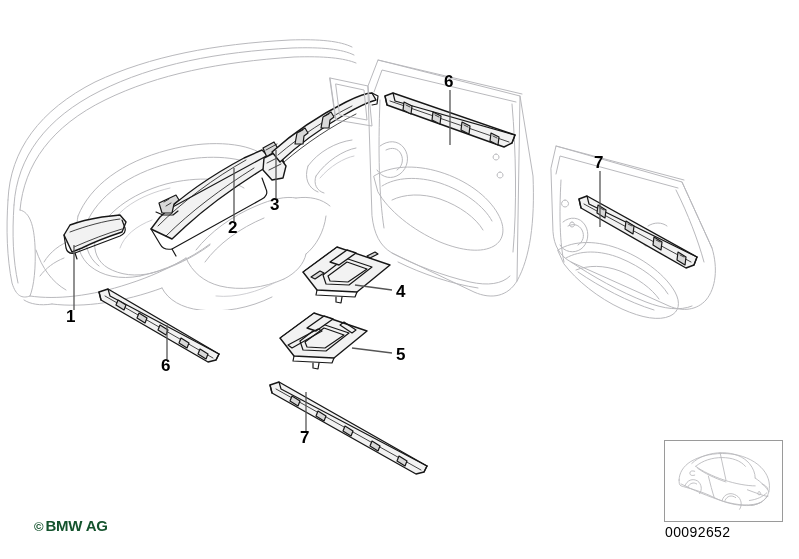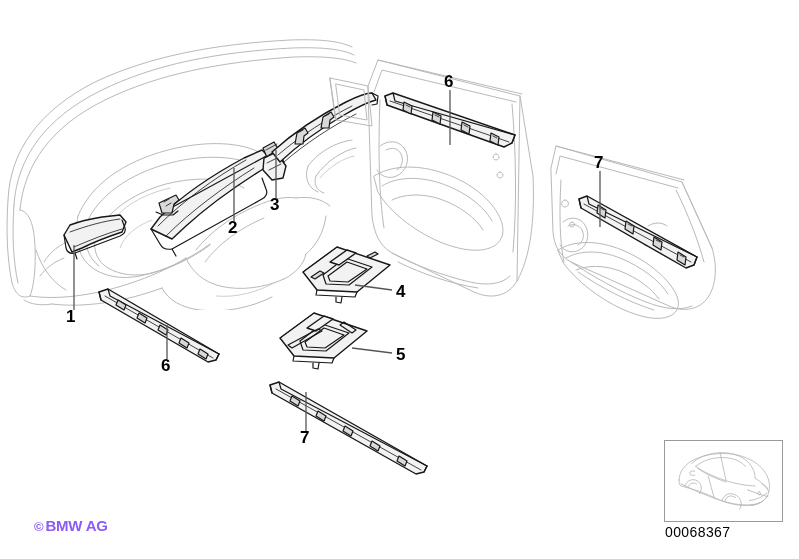"© BMW AG" #copyright { color: #8b5cf6 -> #14532d }
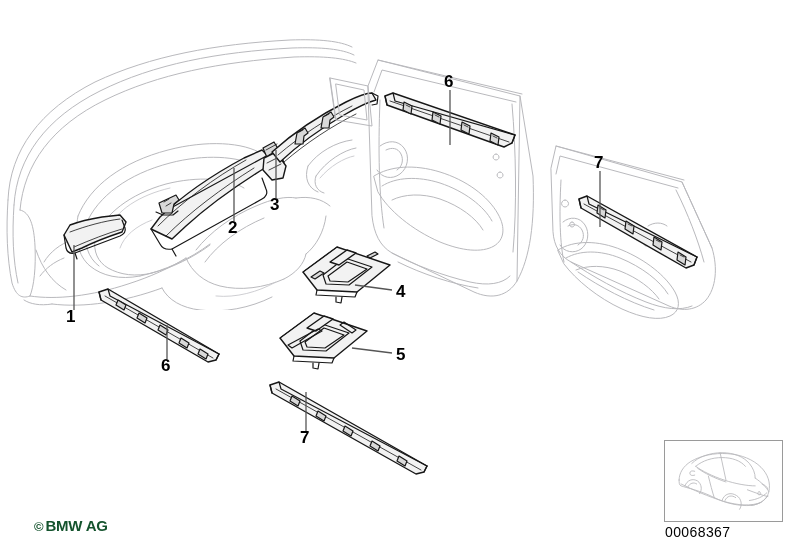"00068367" div { text: 00068367 -> 00092652 }
